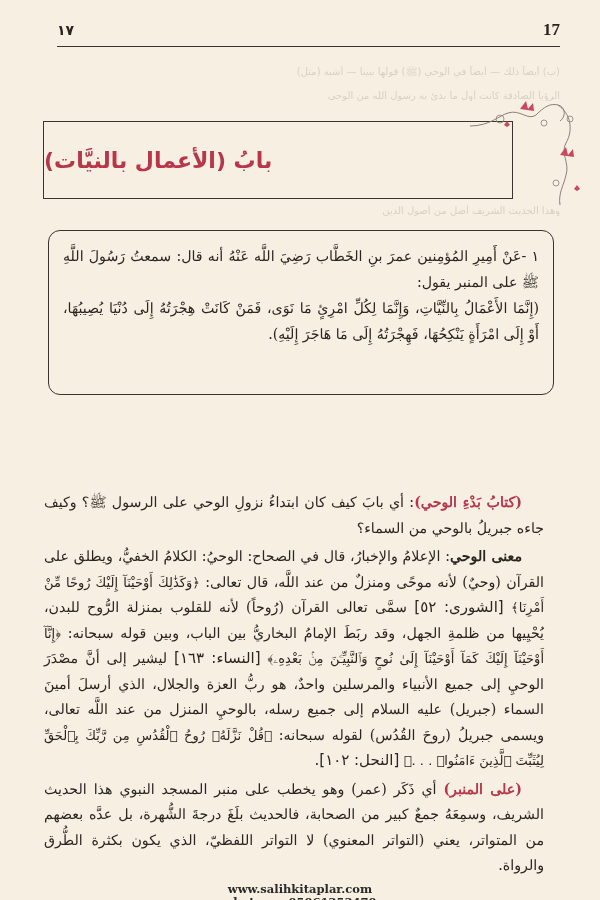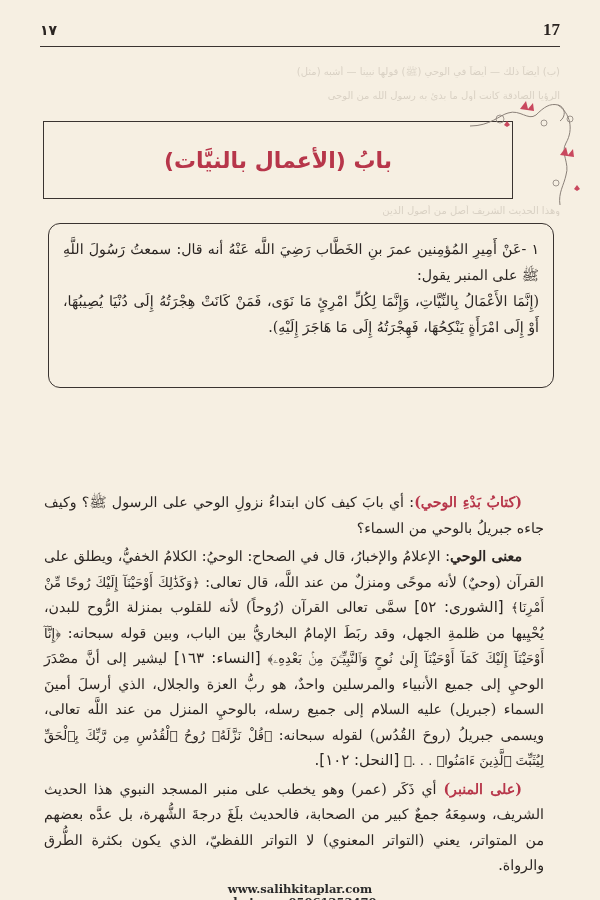"١٧" .running-head { left: 40px -> 57px }
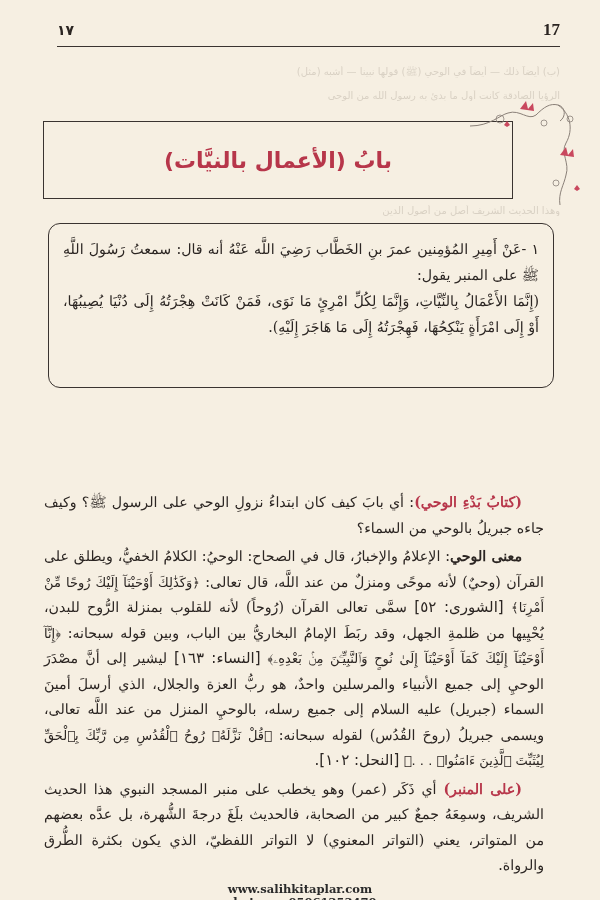"بابُ (الأعمال بالنيَّات)" .chapter-box { justify-content: center -> flex-start }
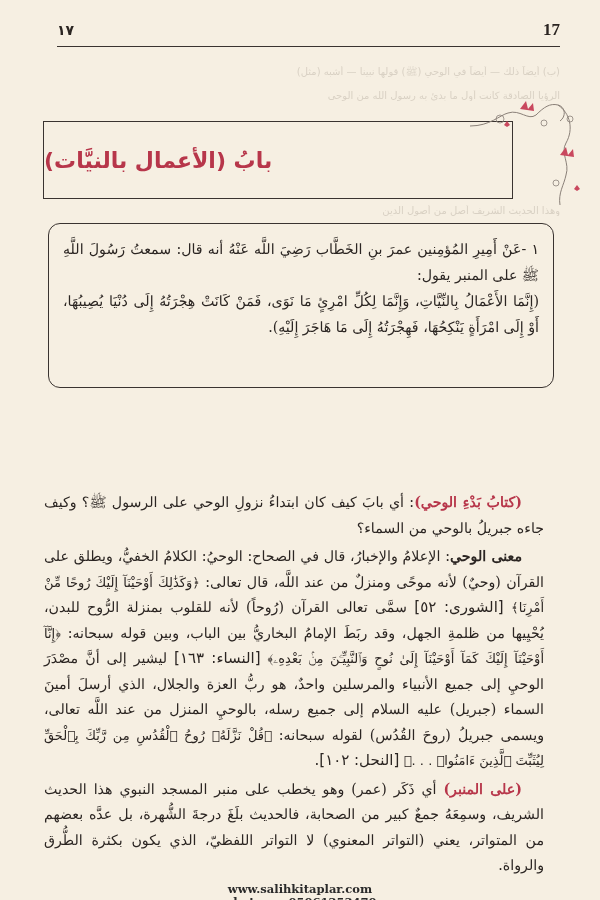"١ -عَنْ أَمِيرِ المُؤمِنين عمرَ" .hadith-box { top: 223px -> 230px }
